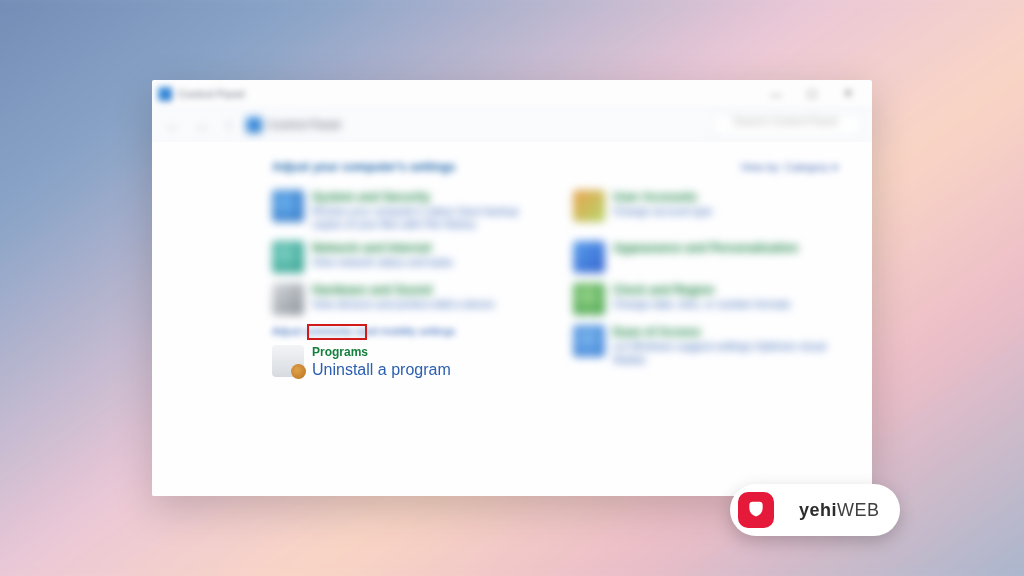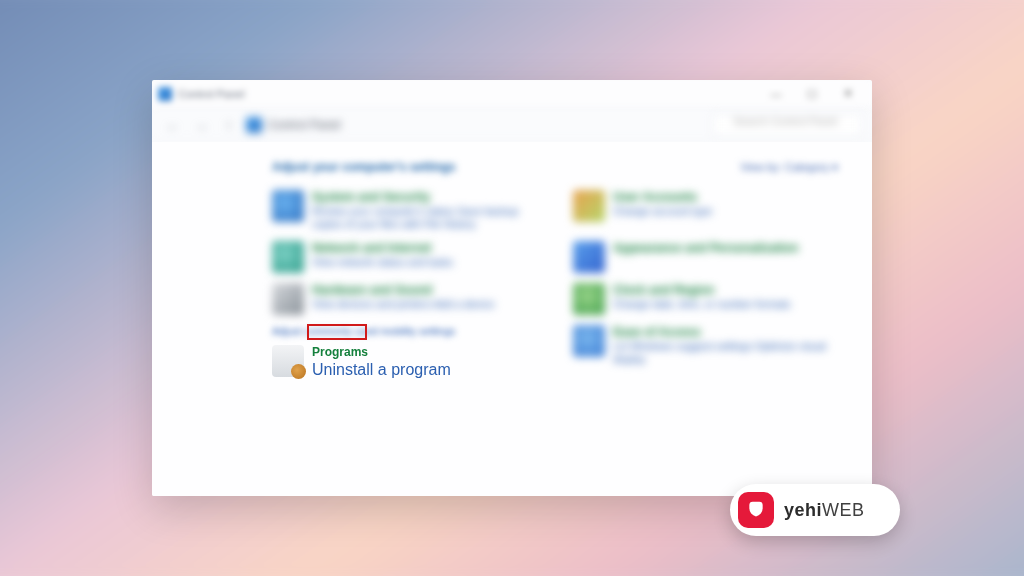"yehi" .watermark { gap: 10px -> 25px }
